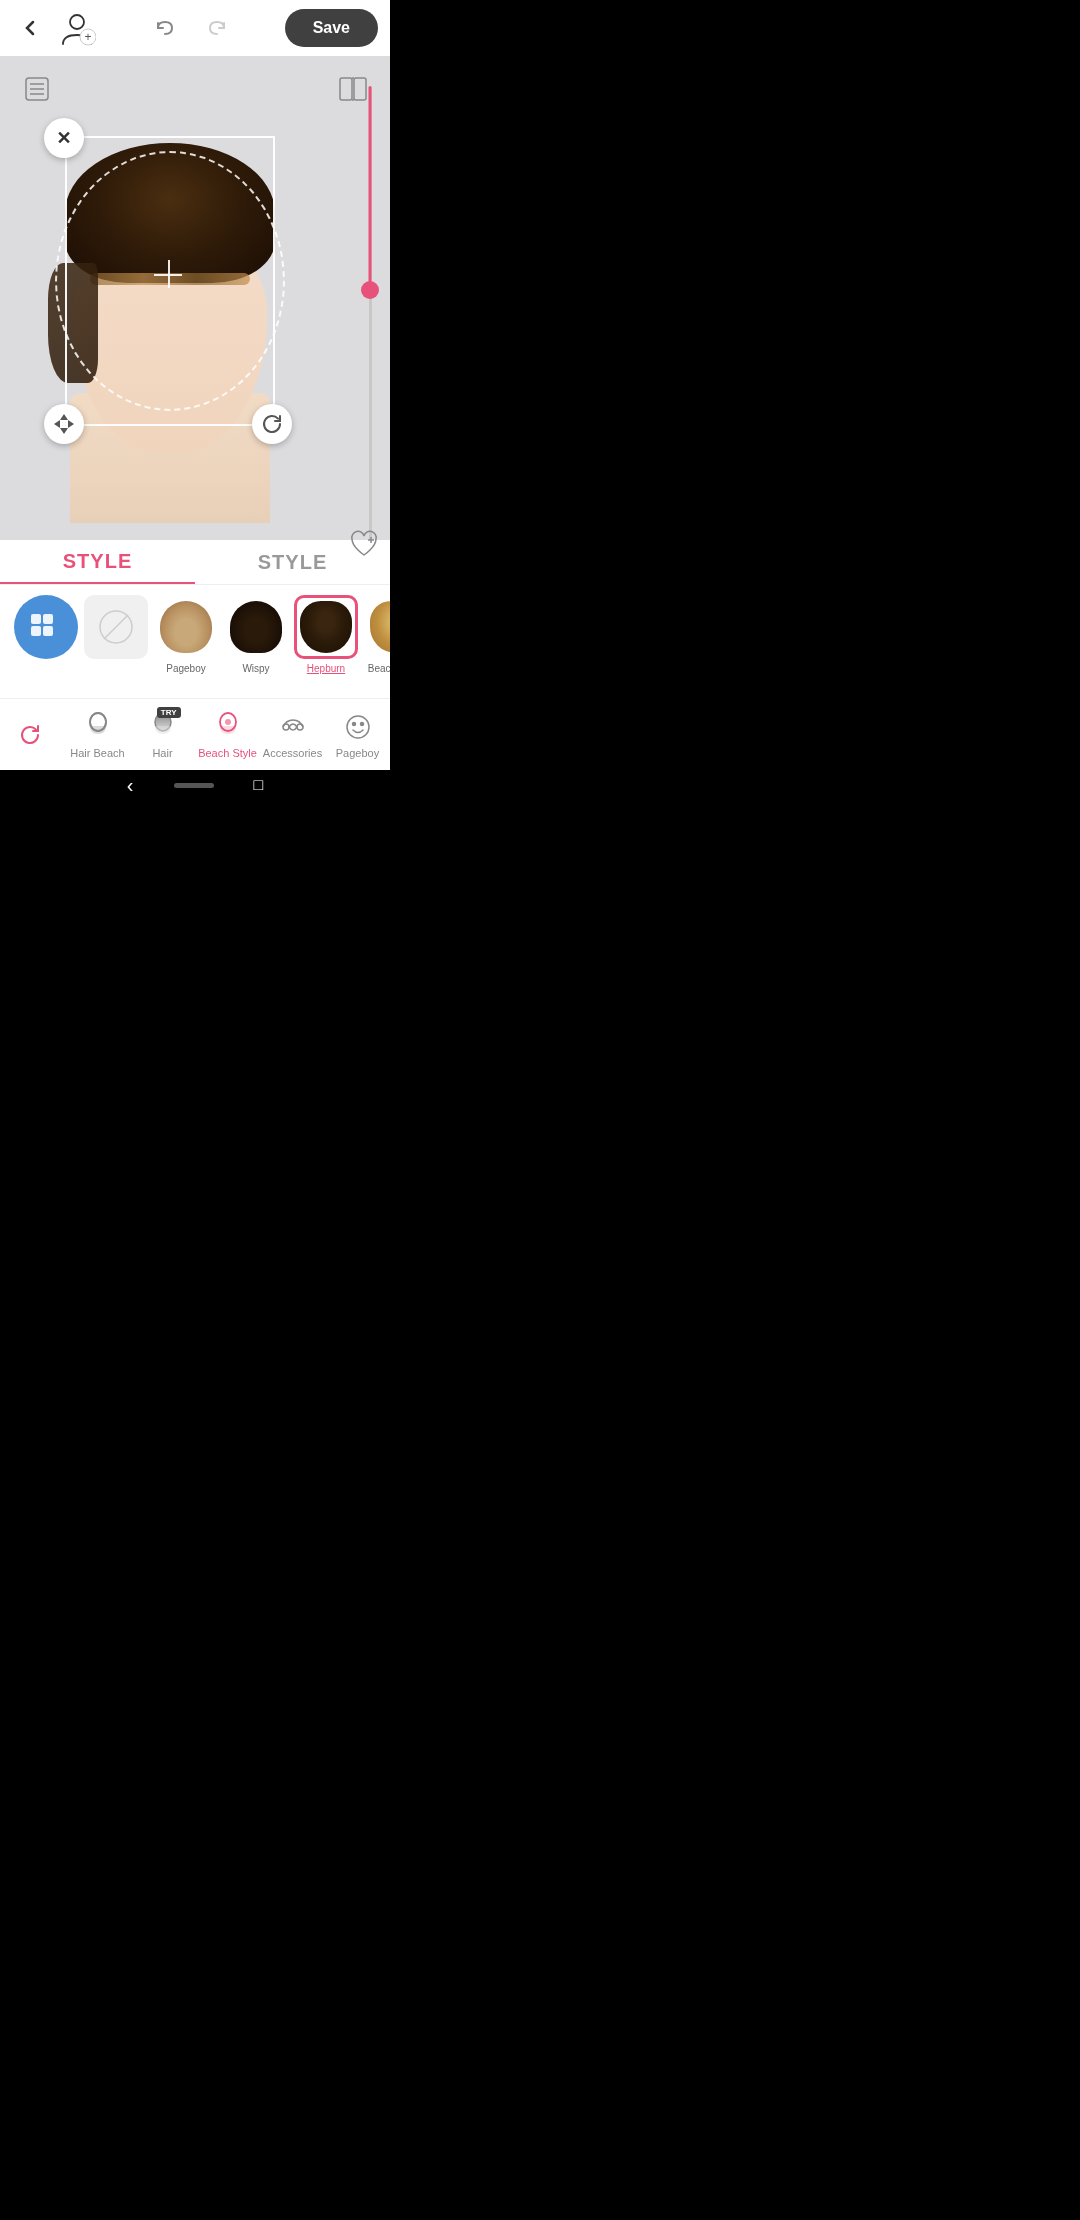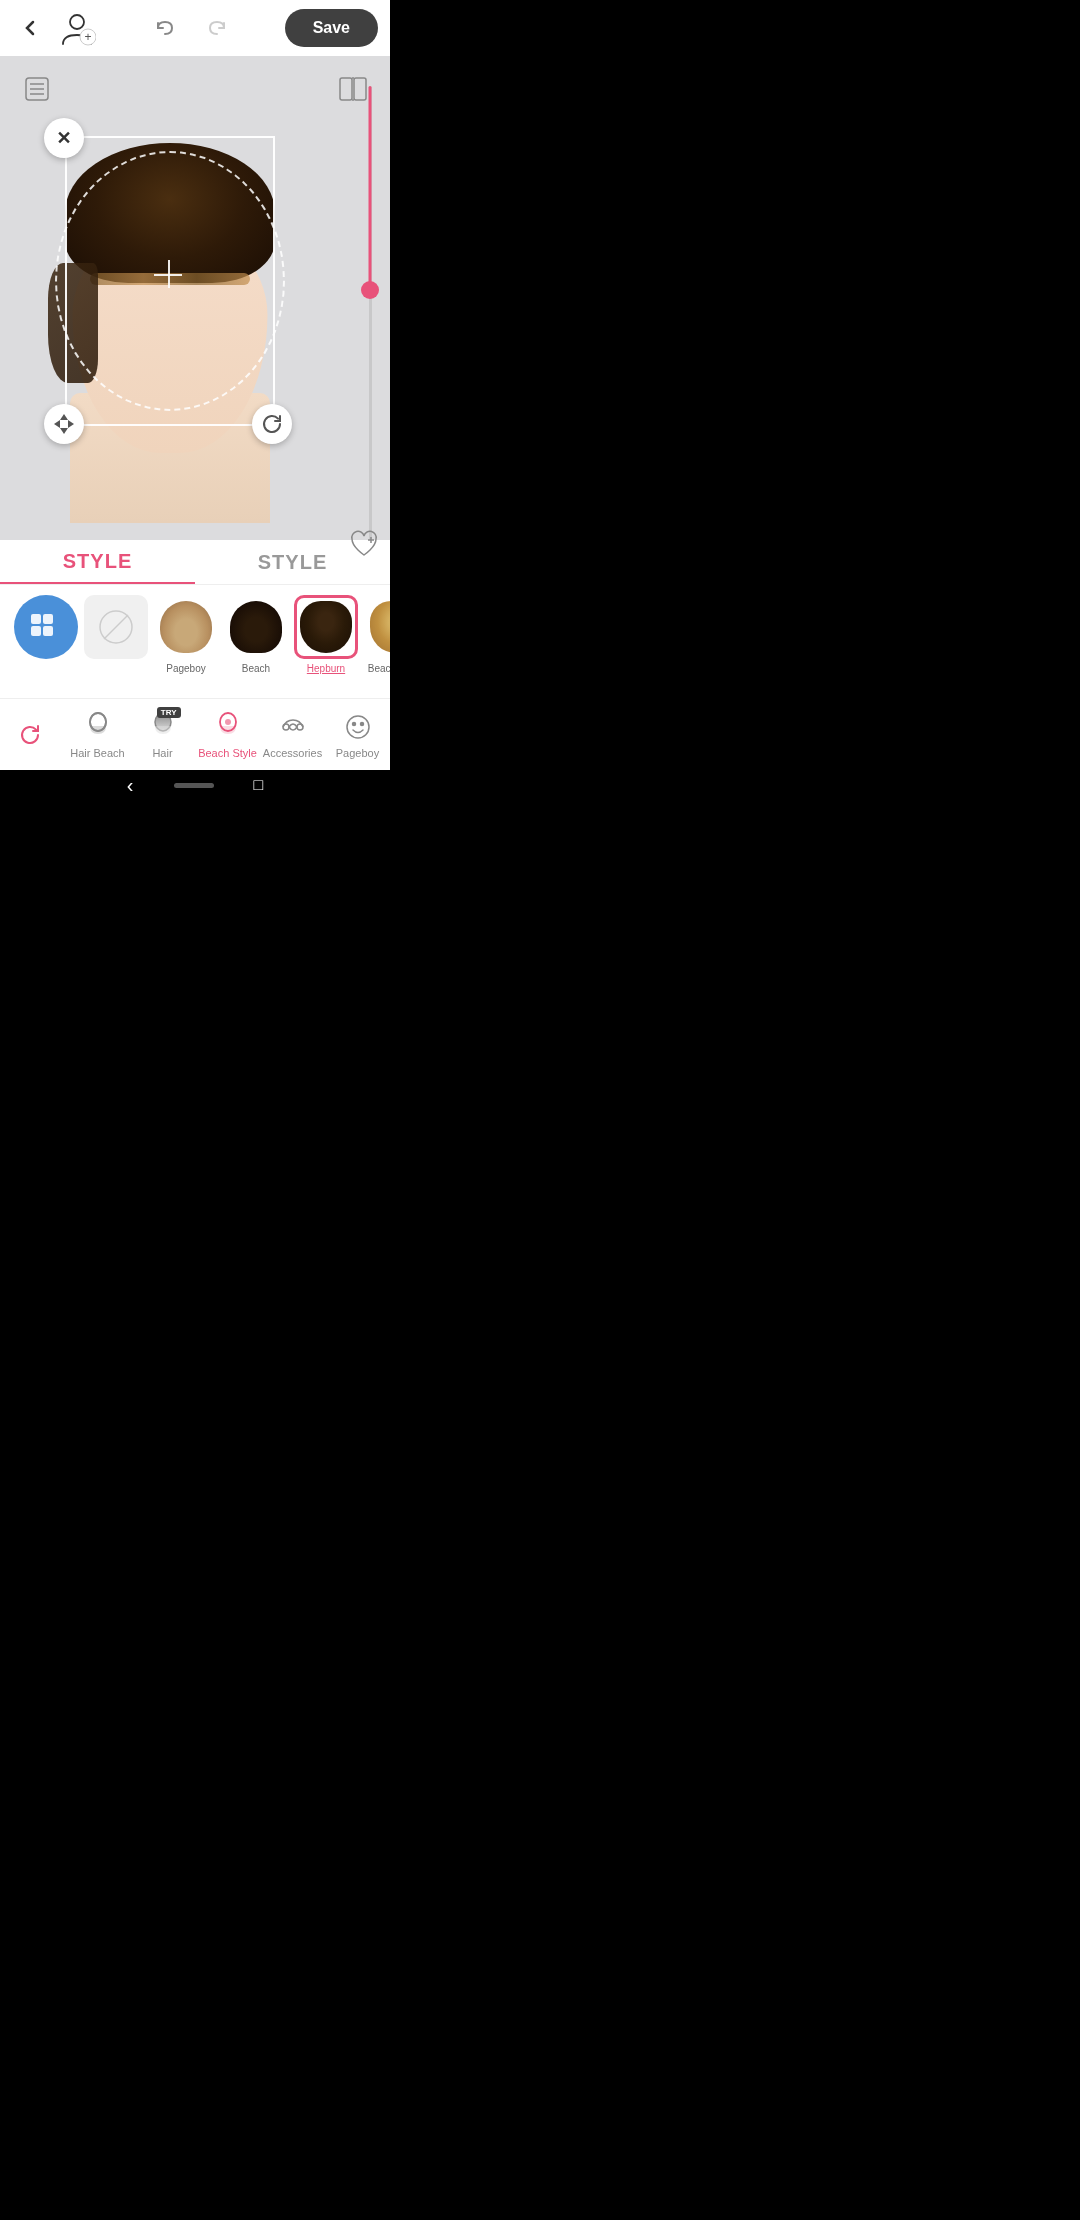"Beach" span.style-label { text: Beach -> Wispy }
